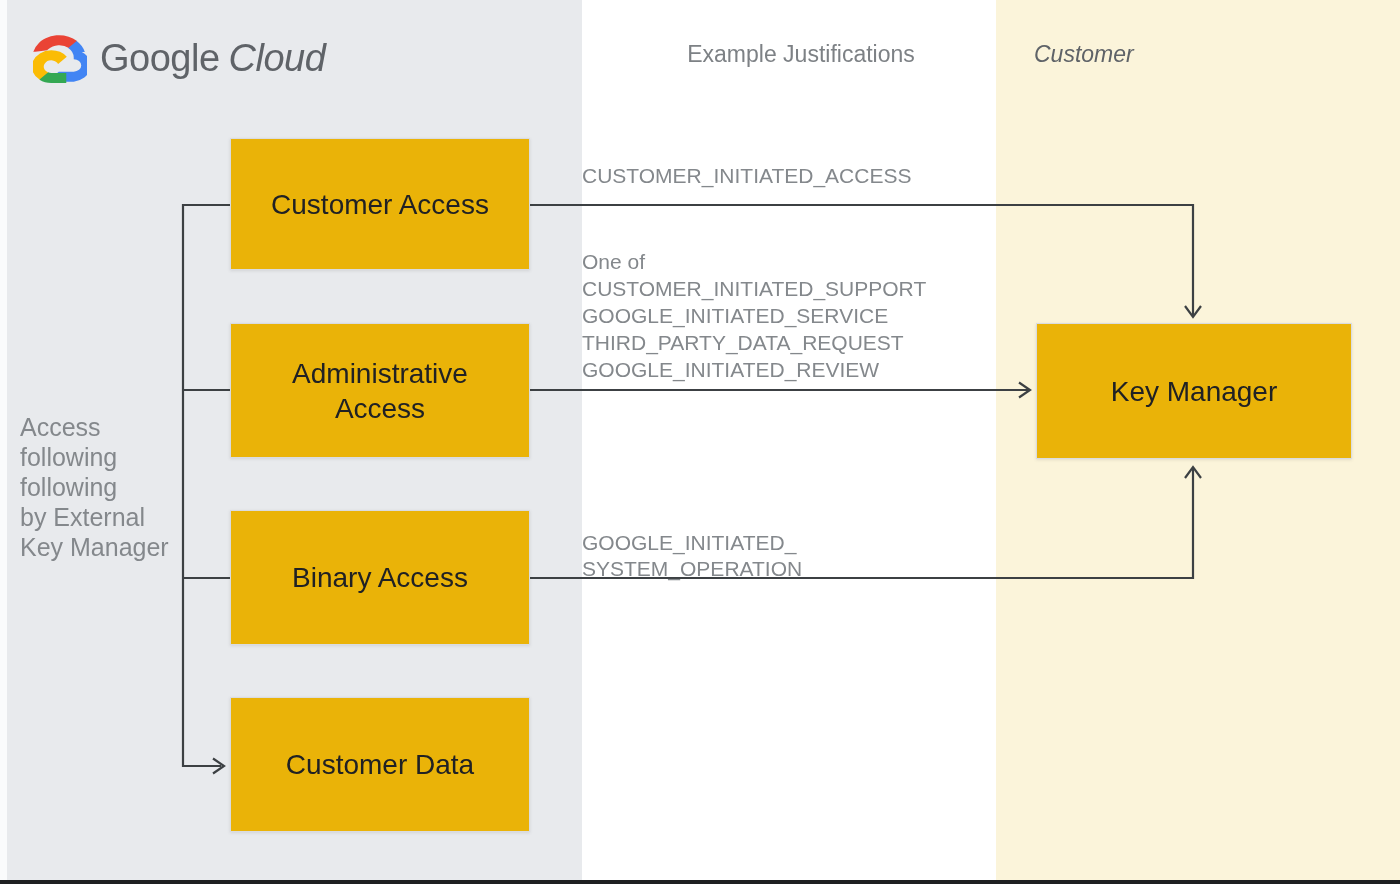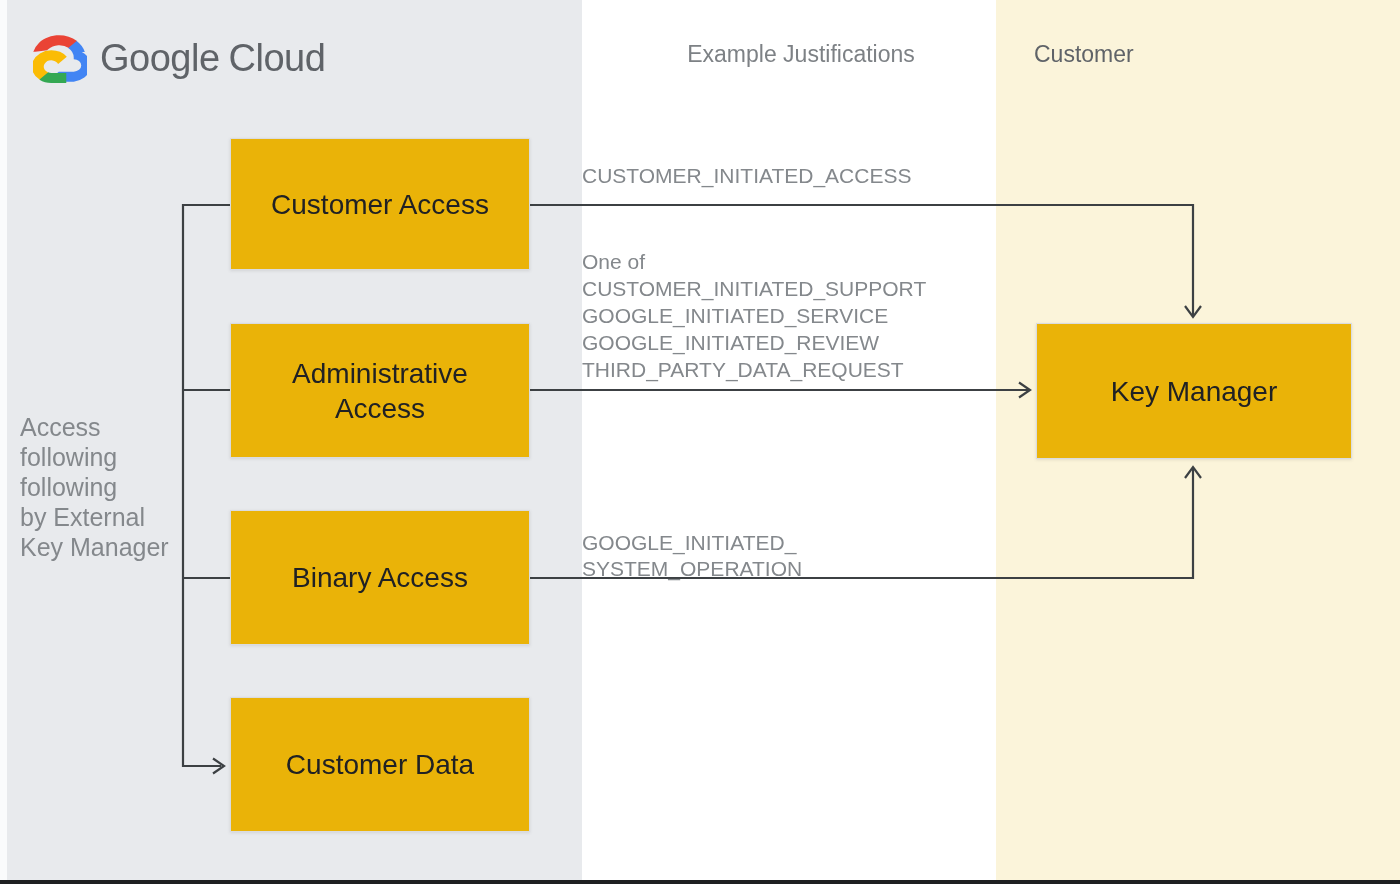"Cloud" .brand-cloud { font-style: none -> italic }
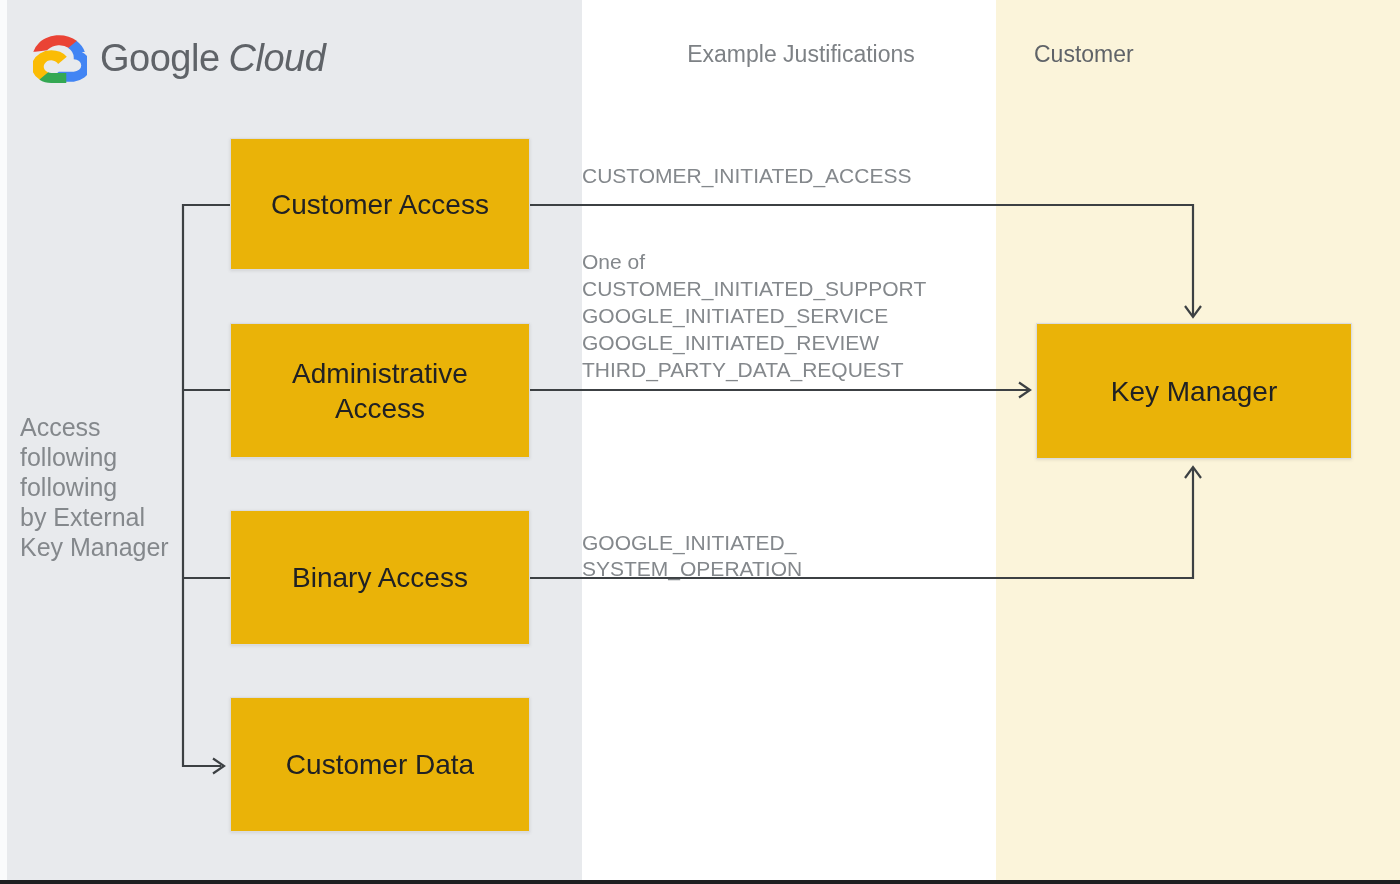"Customer" .header-right { font-style: none -> italic }
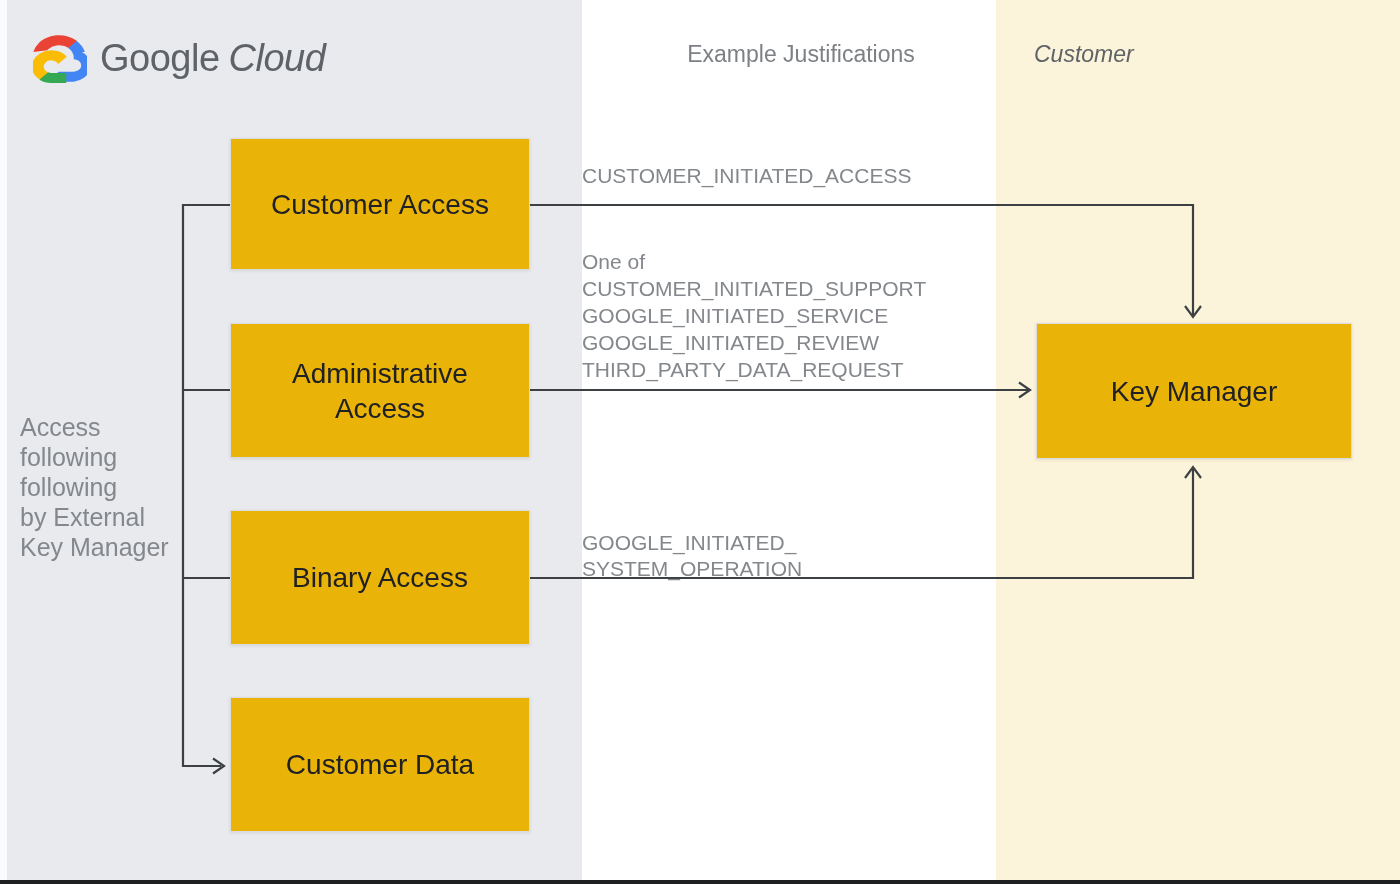"GOOGLE_INITIATED_REVIEW" div { order: before "THIRD_PARTY_DATA_REQUEST" -> after "THIRD_PARTY_DATA_REQUEST" }
